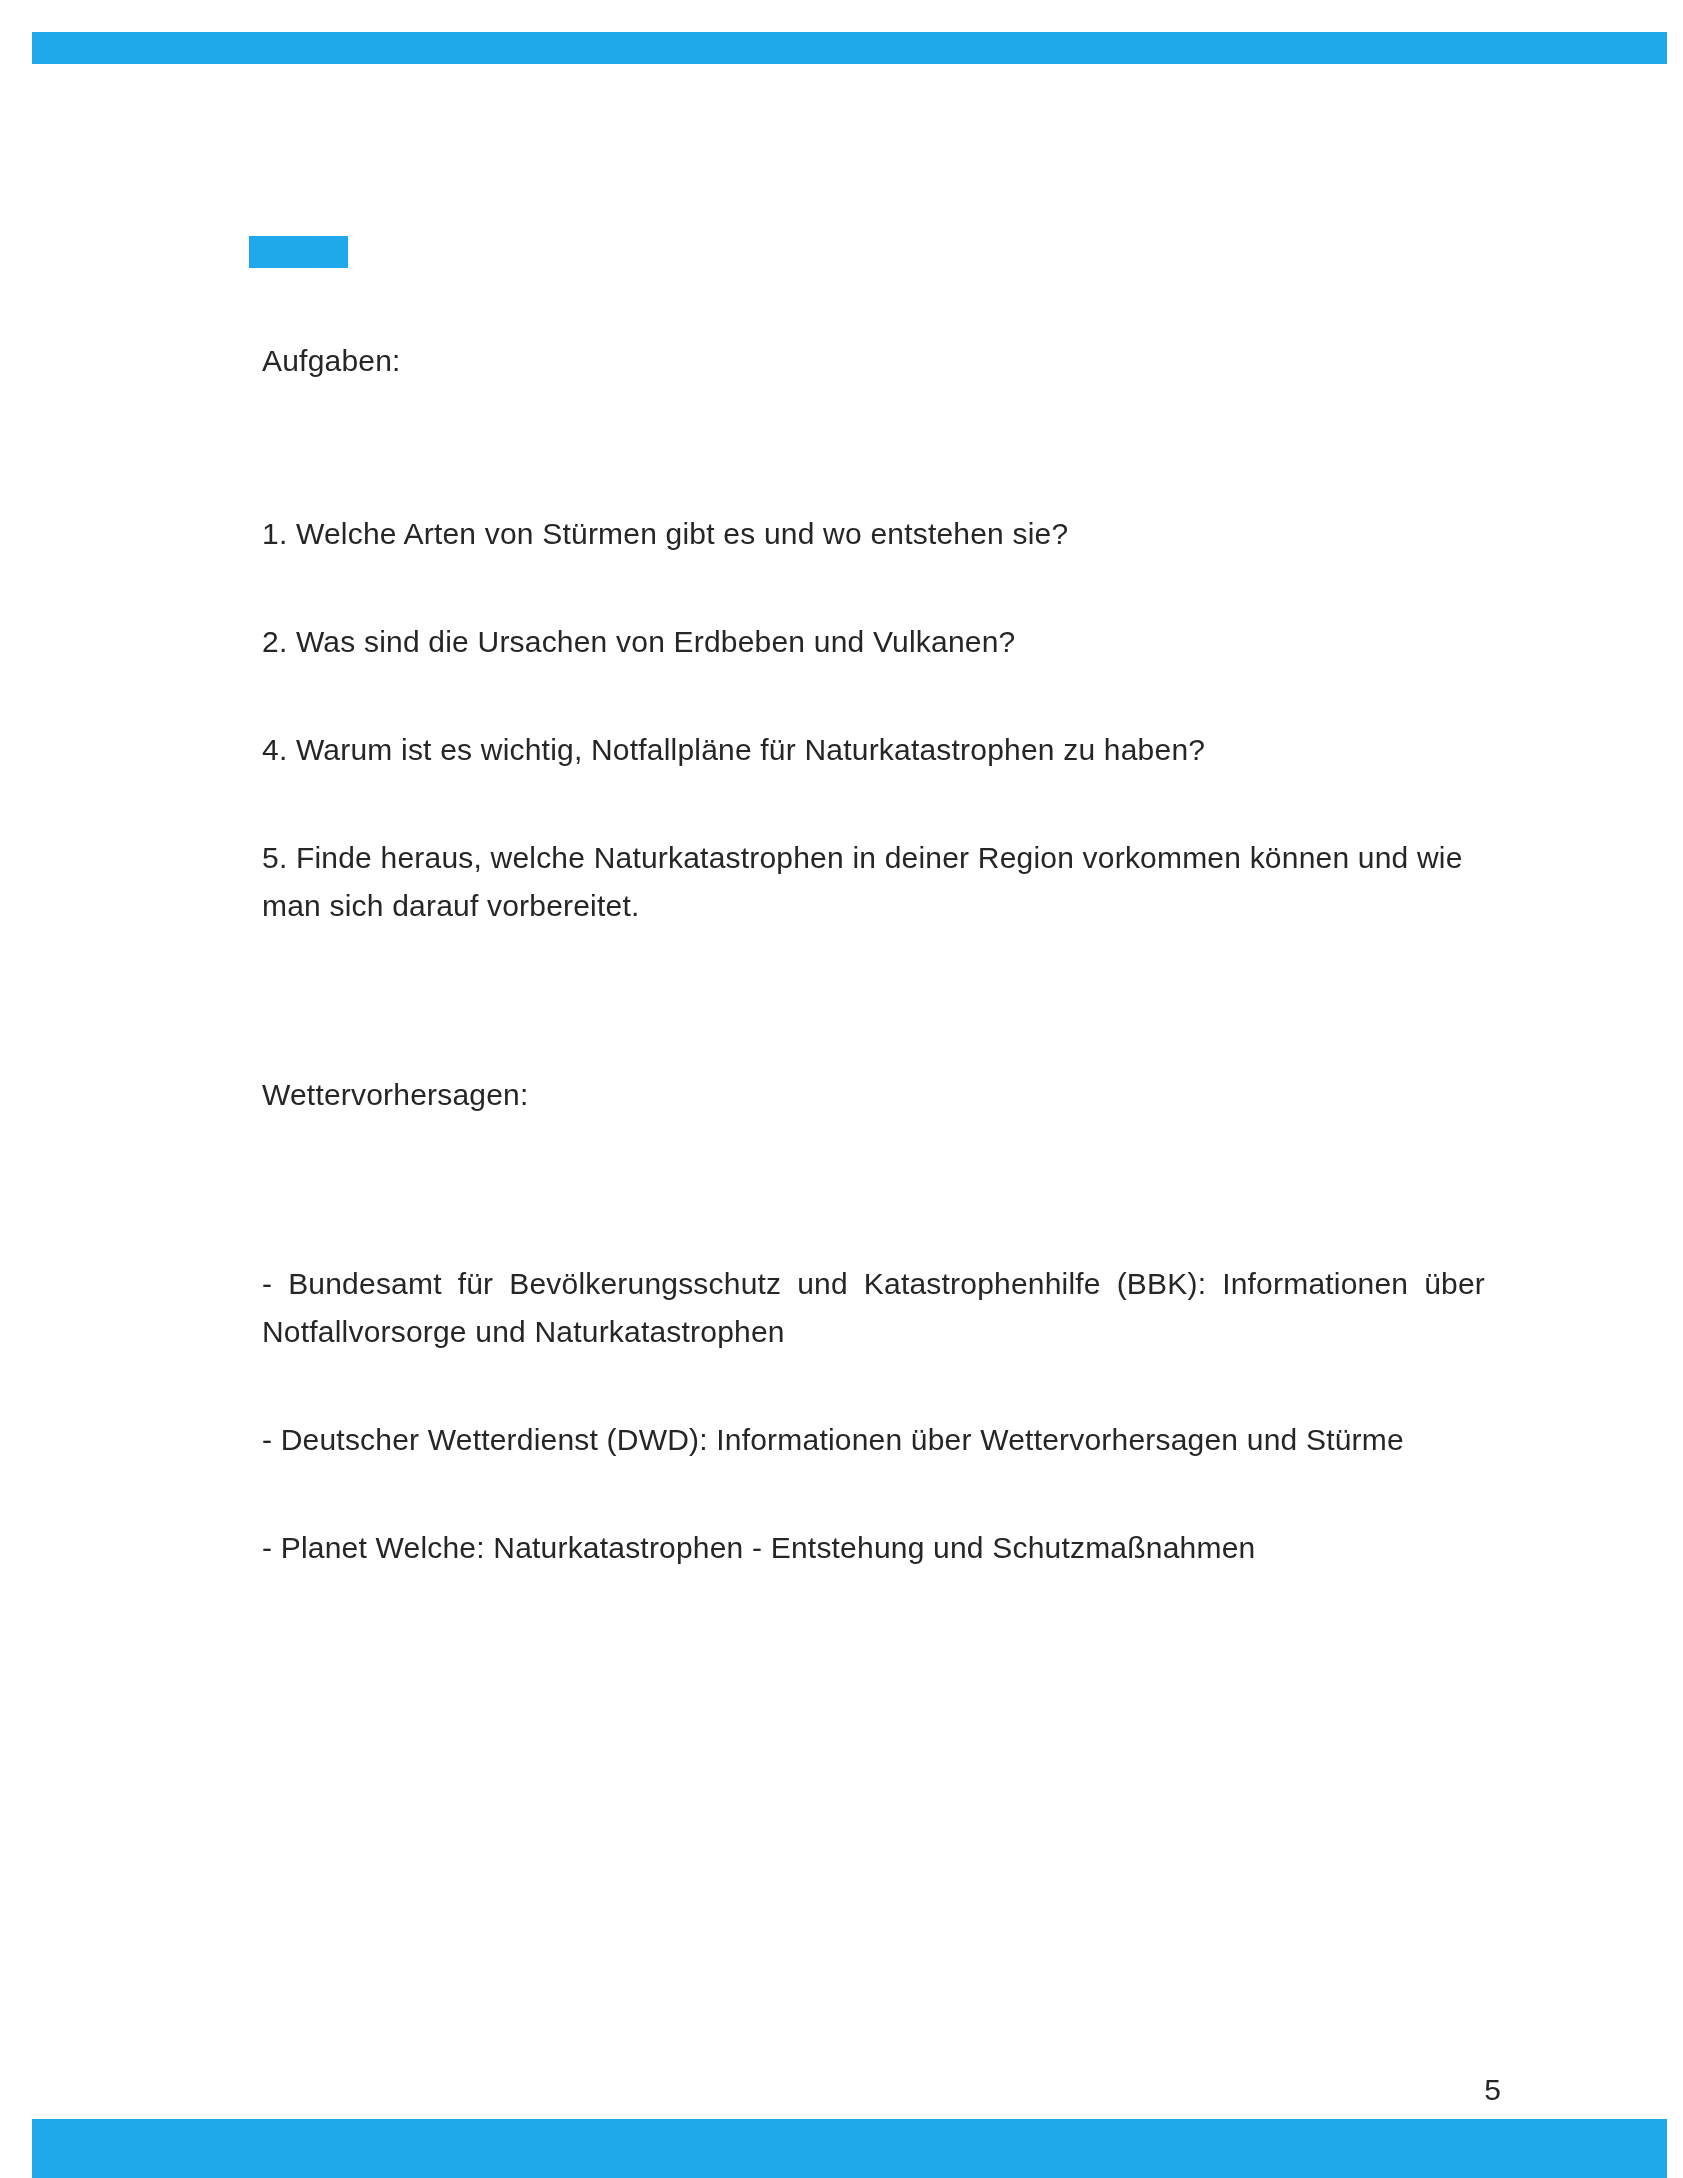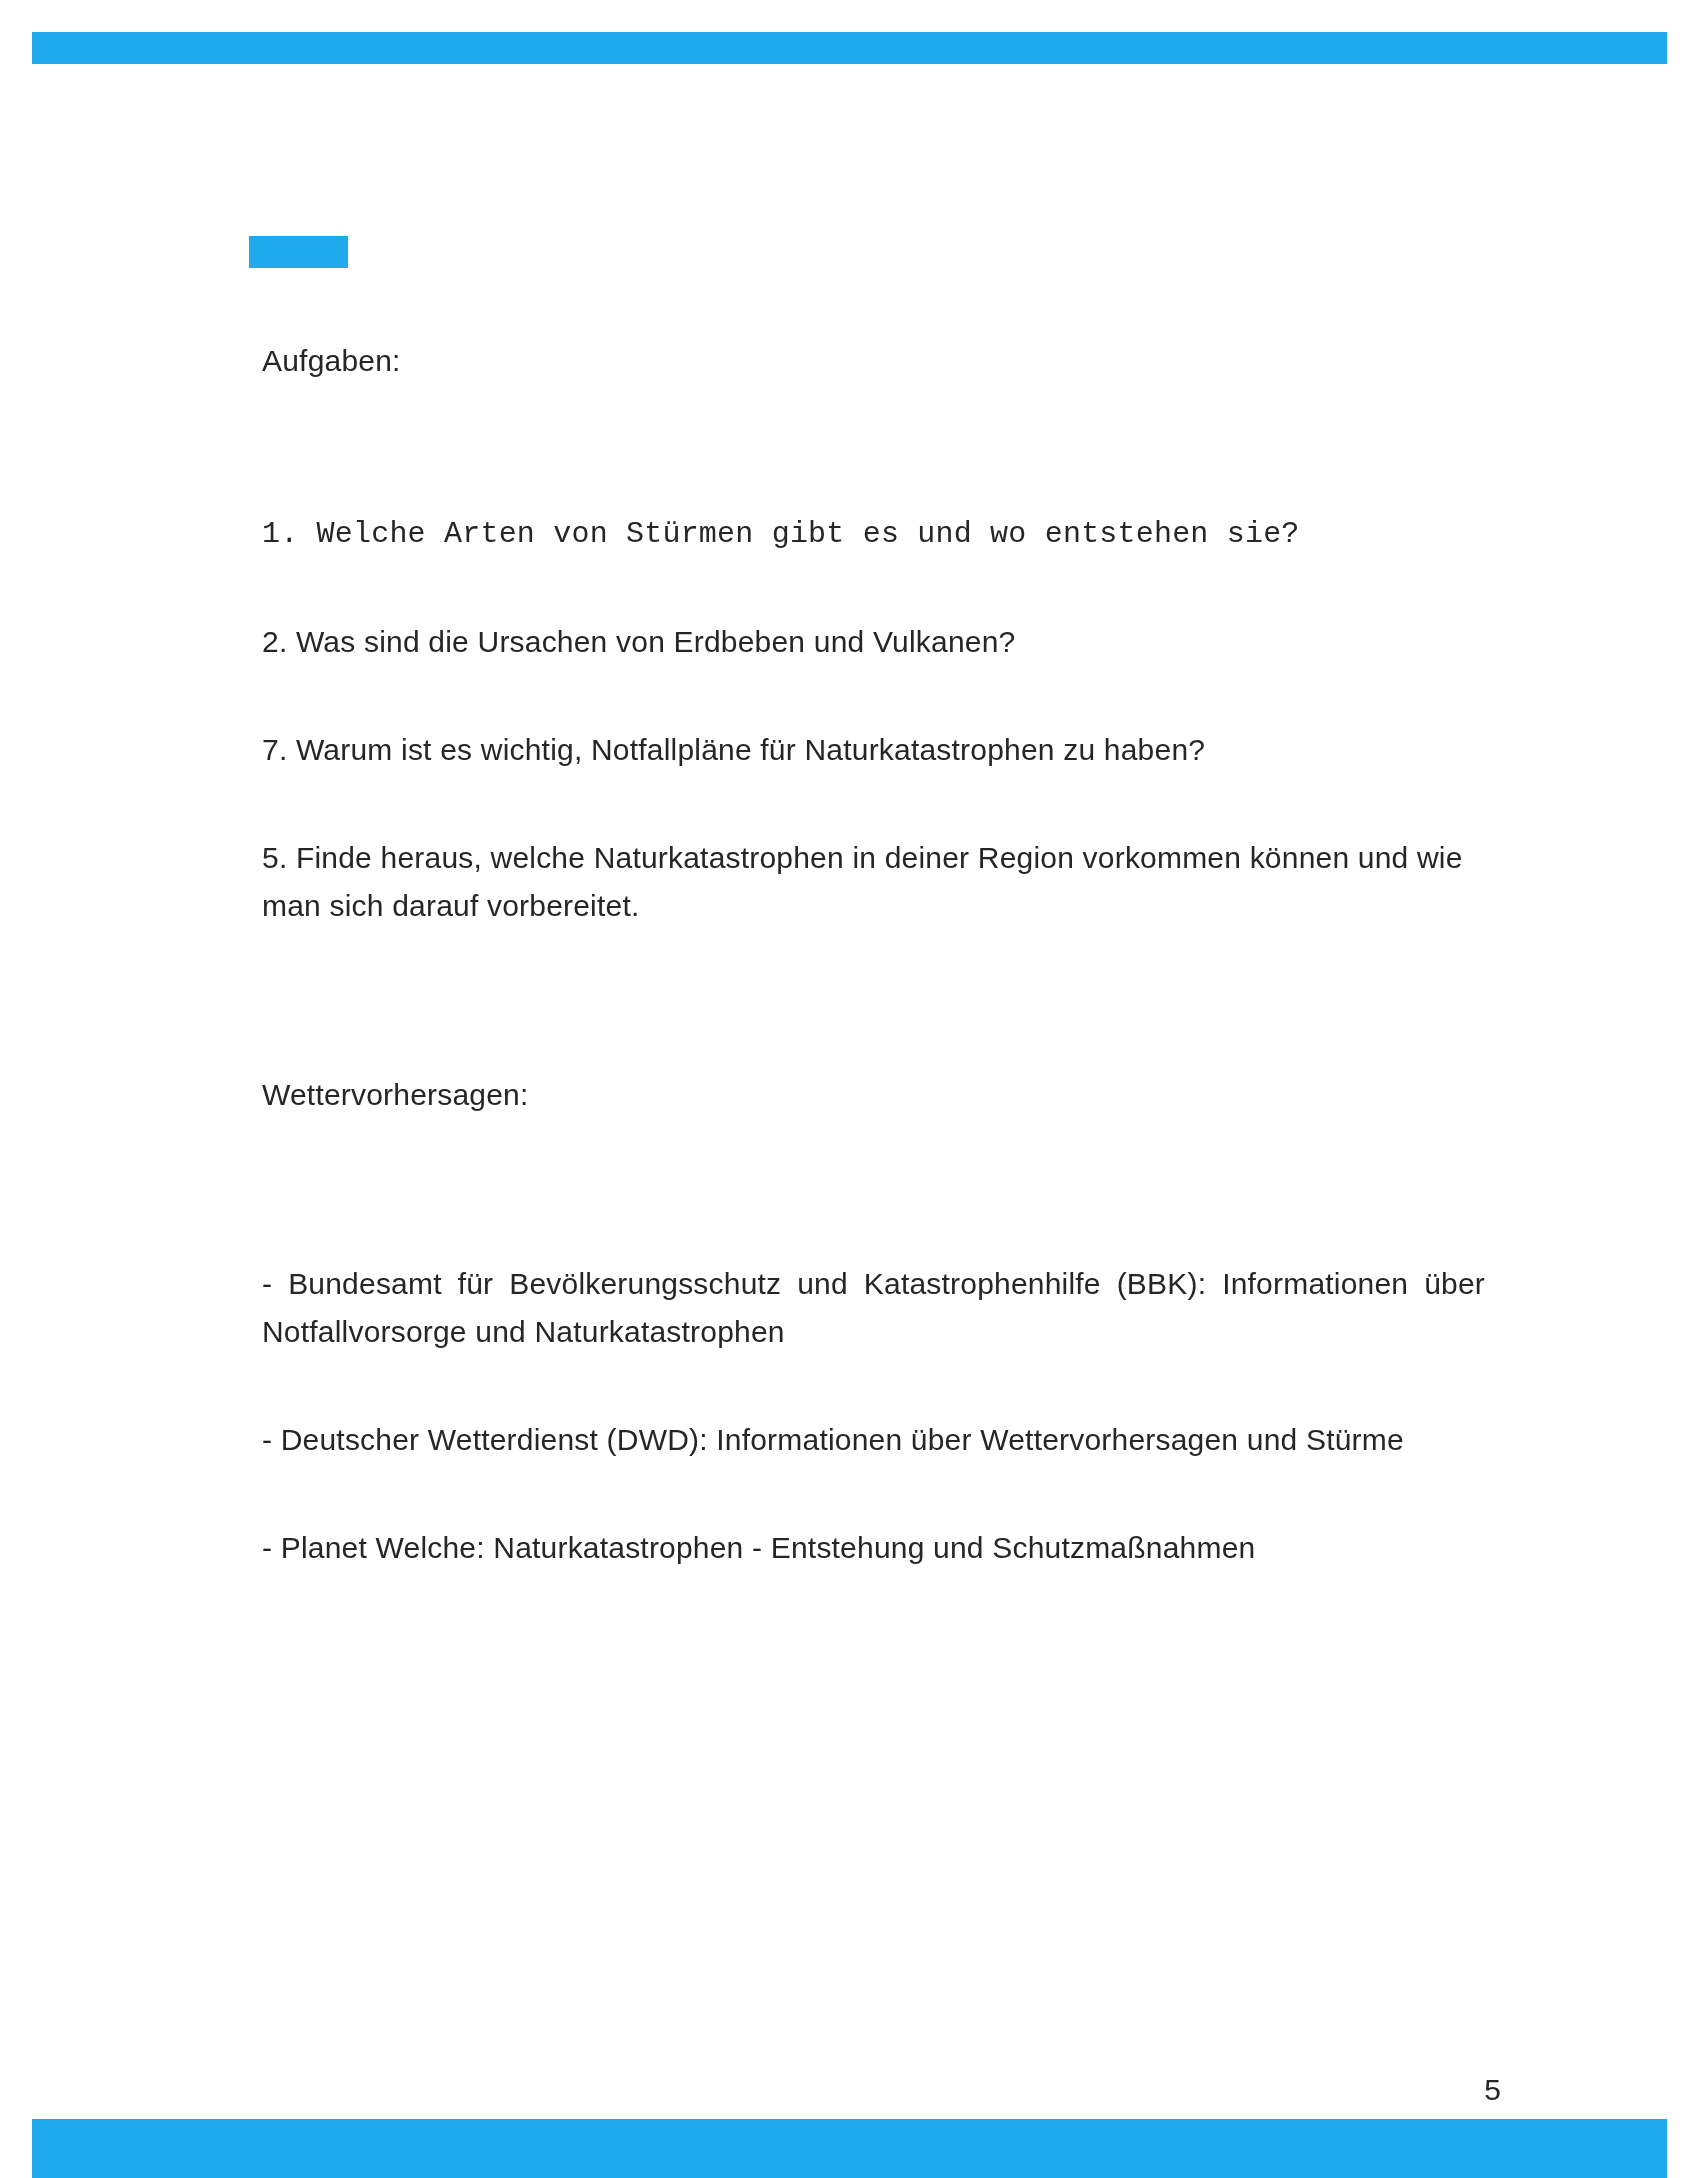"1. Welche Arten von Stürmen" .first-item { font-family: Liberation Mono, monospace -> none }
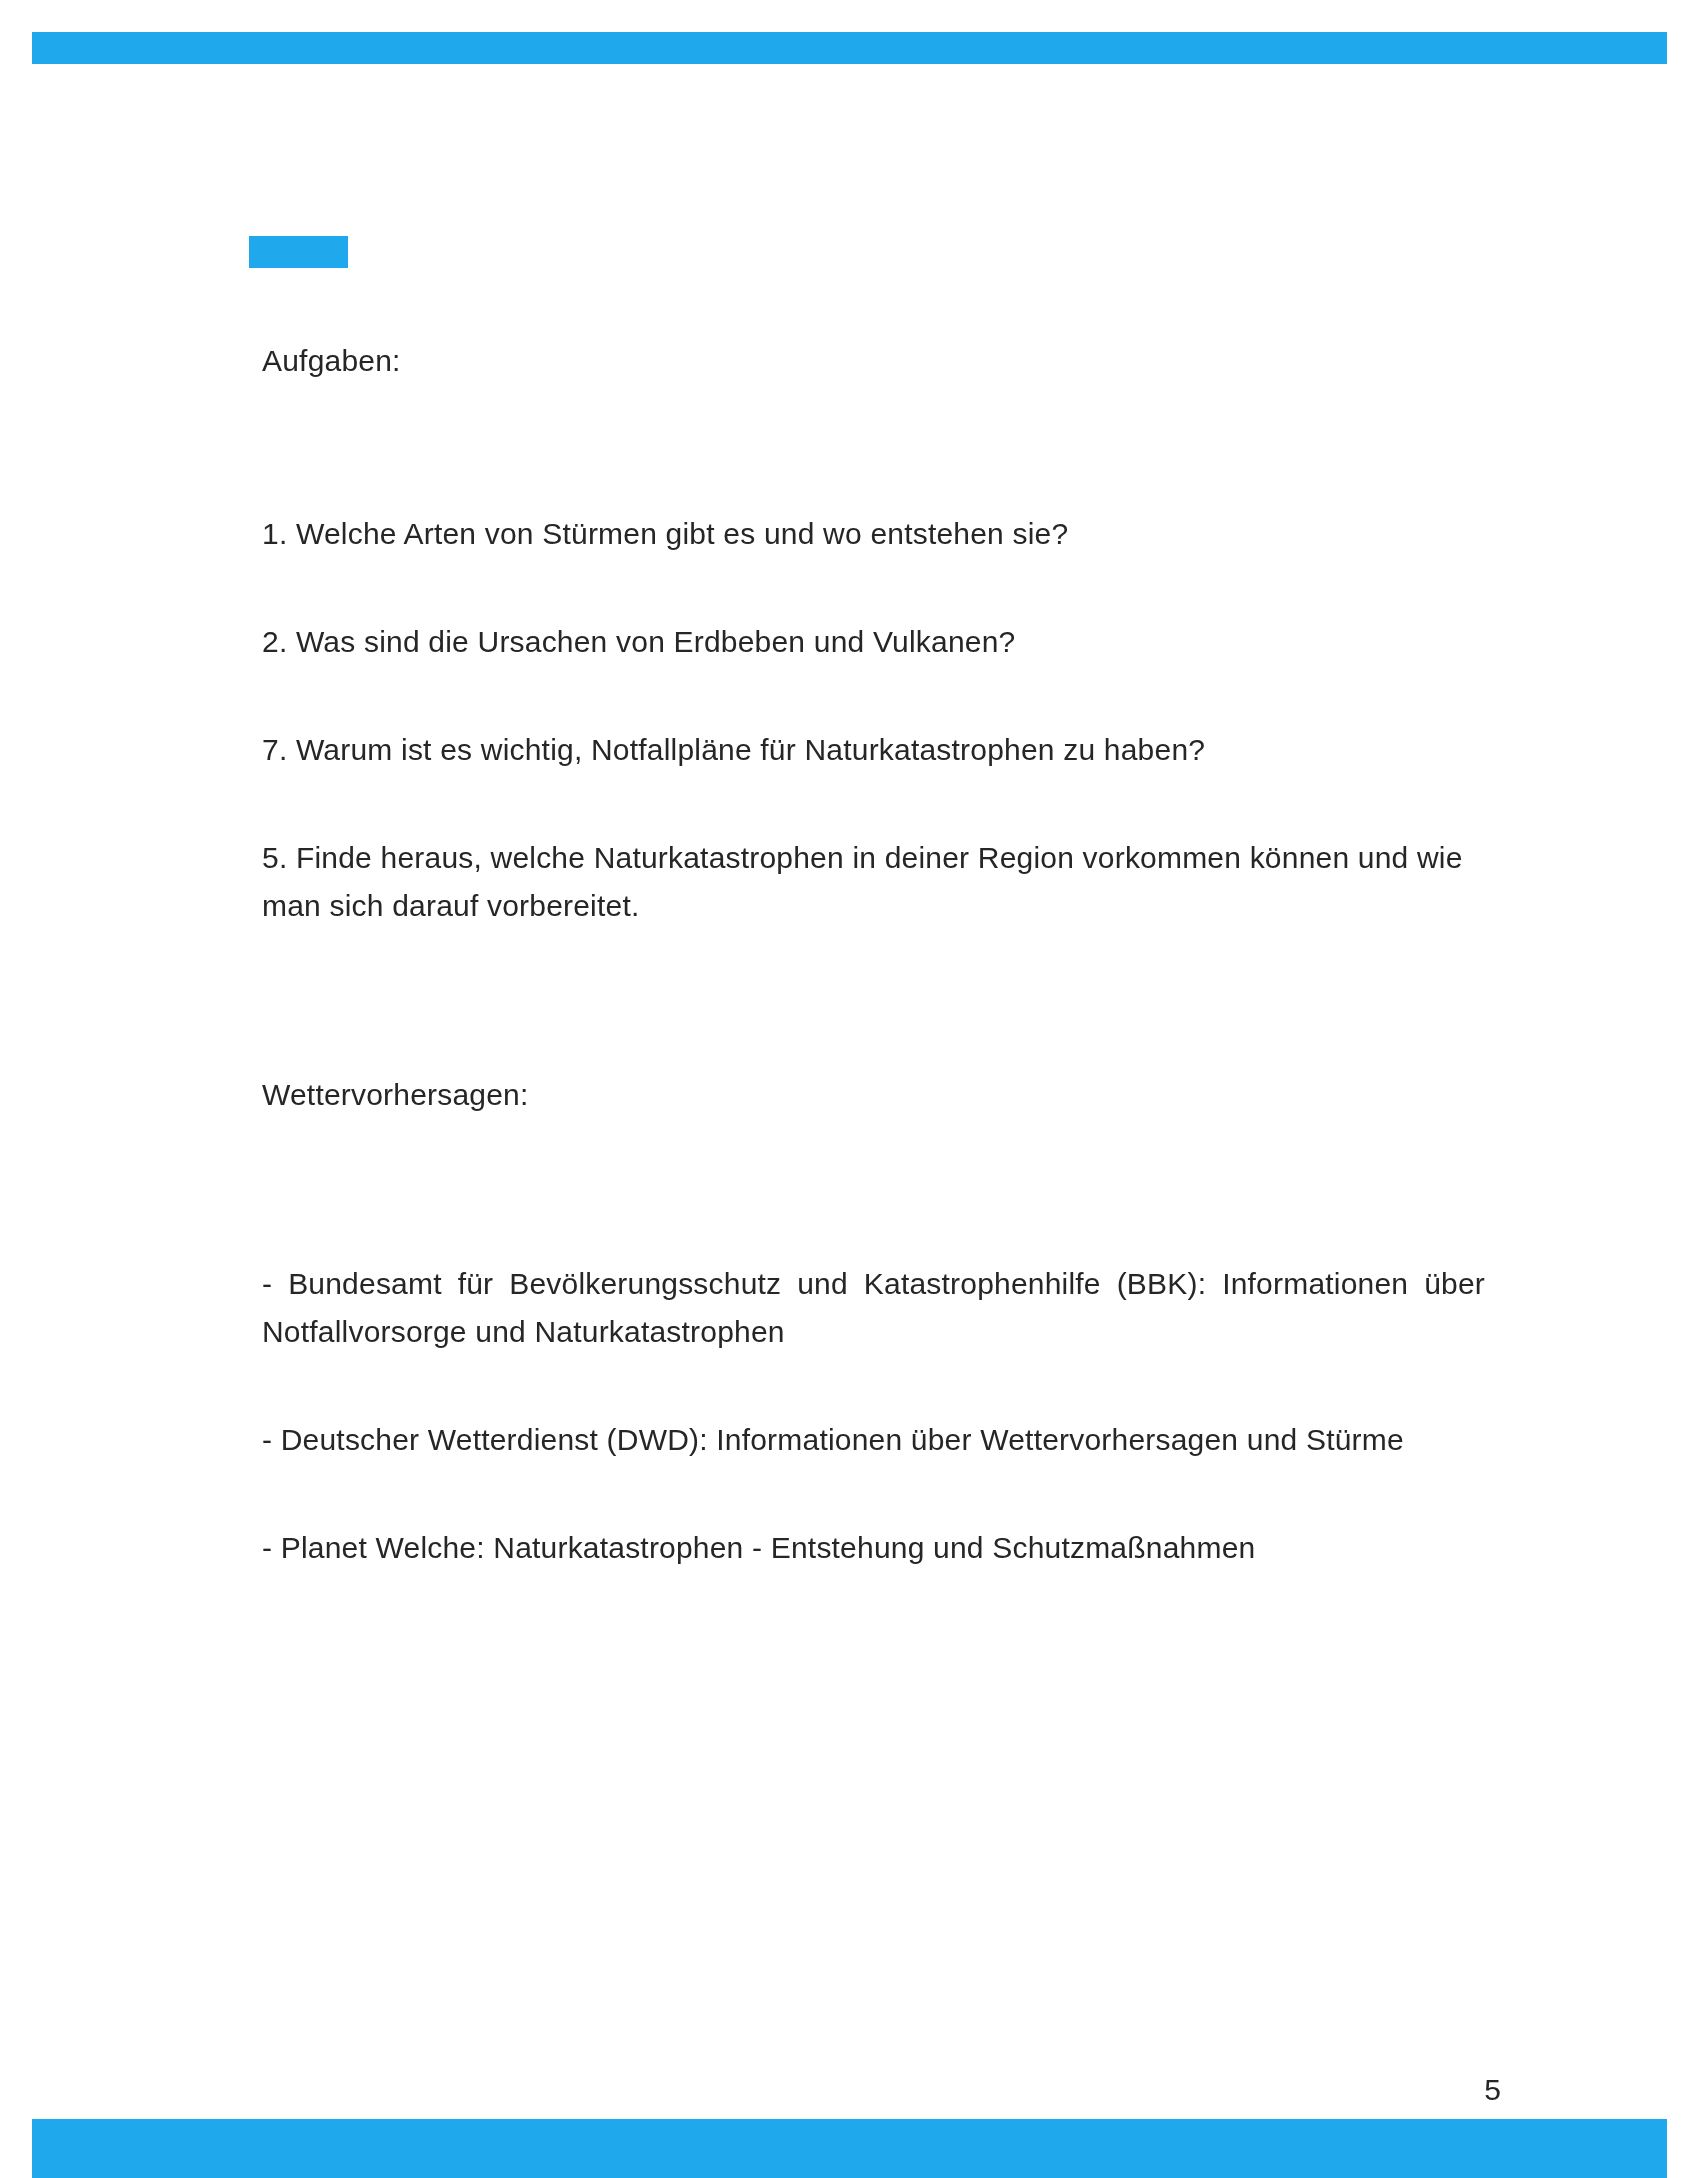"7. Warum ist es wichtig," p.para { text: 7 -> 4 }
